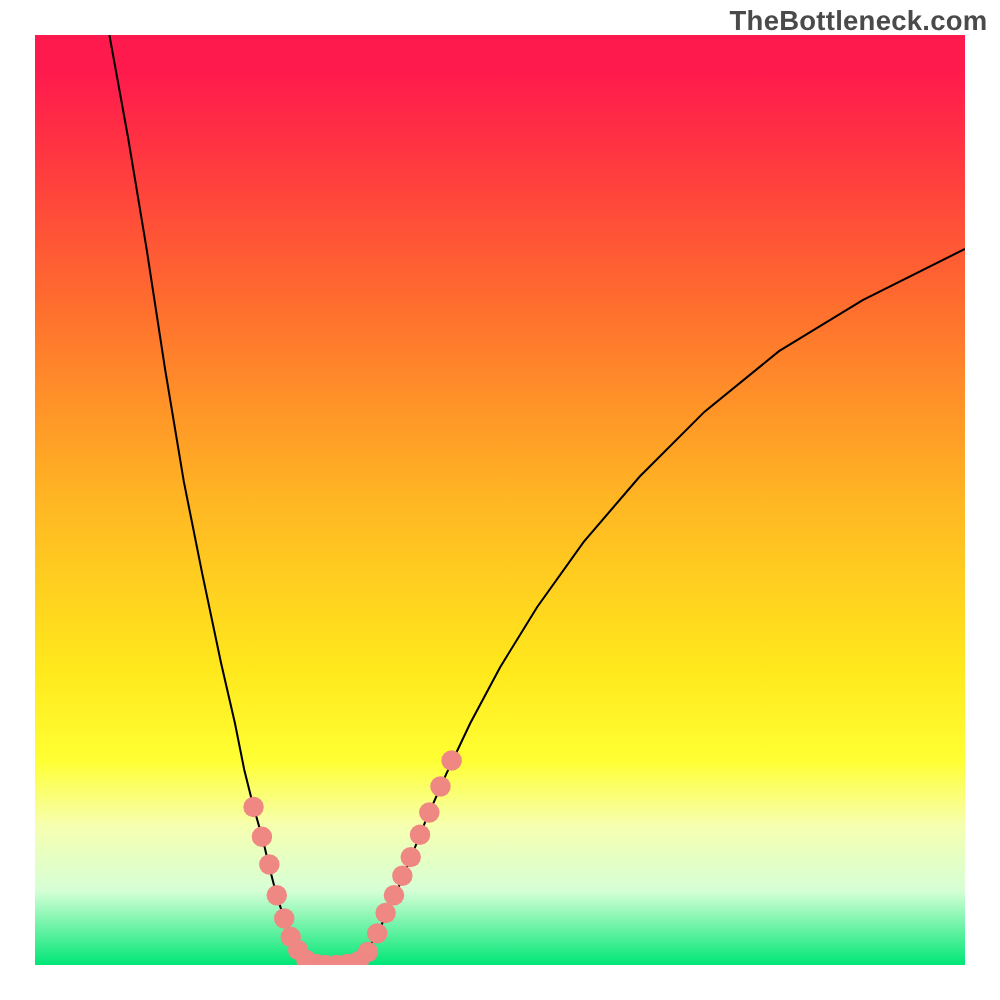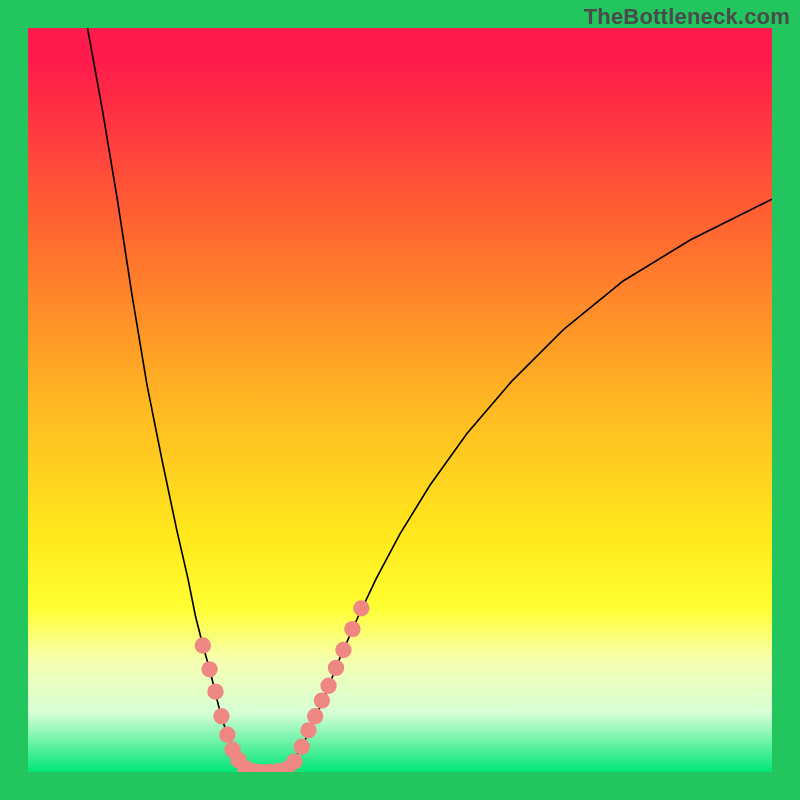"TheBottleneck.com" .outer { background: #22c55e -> #ffffff }
